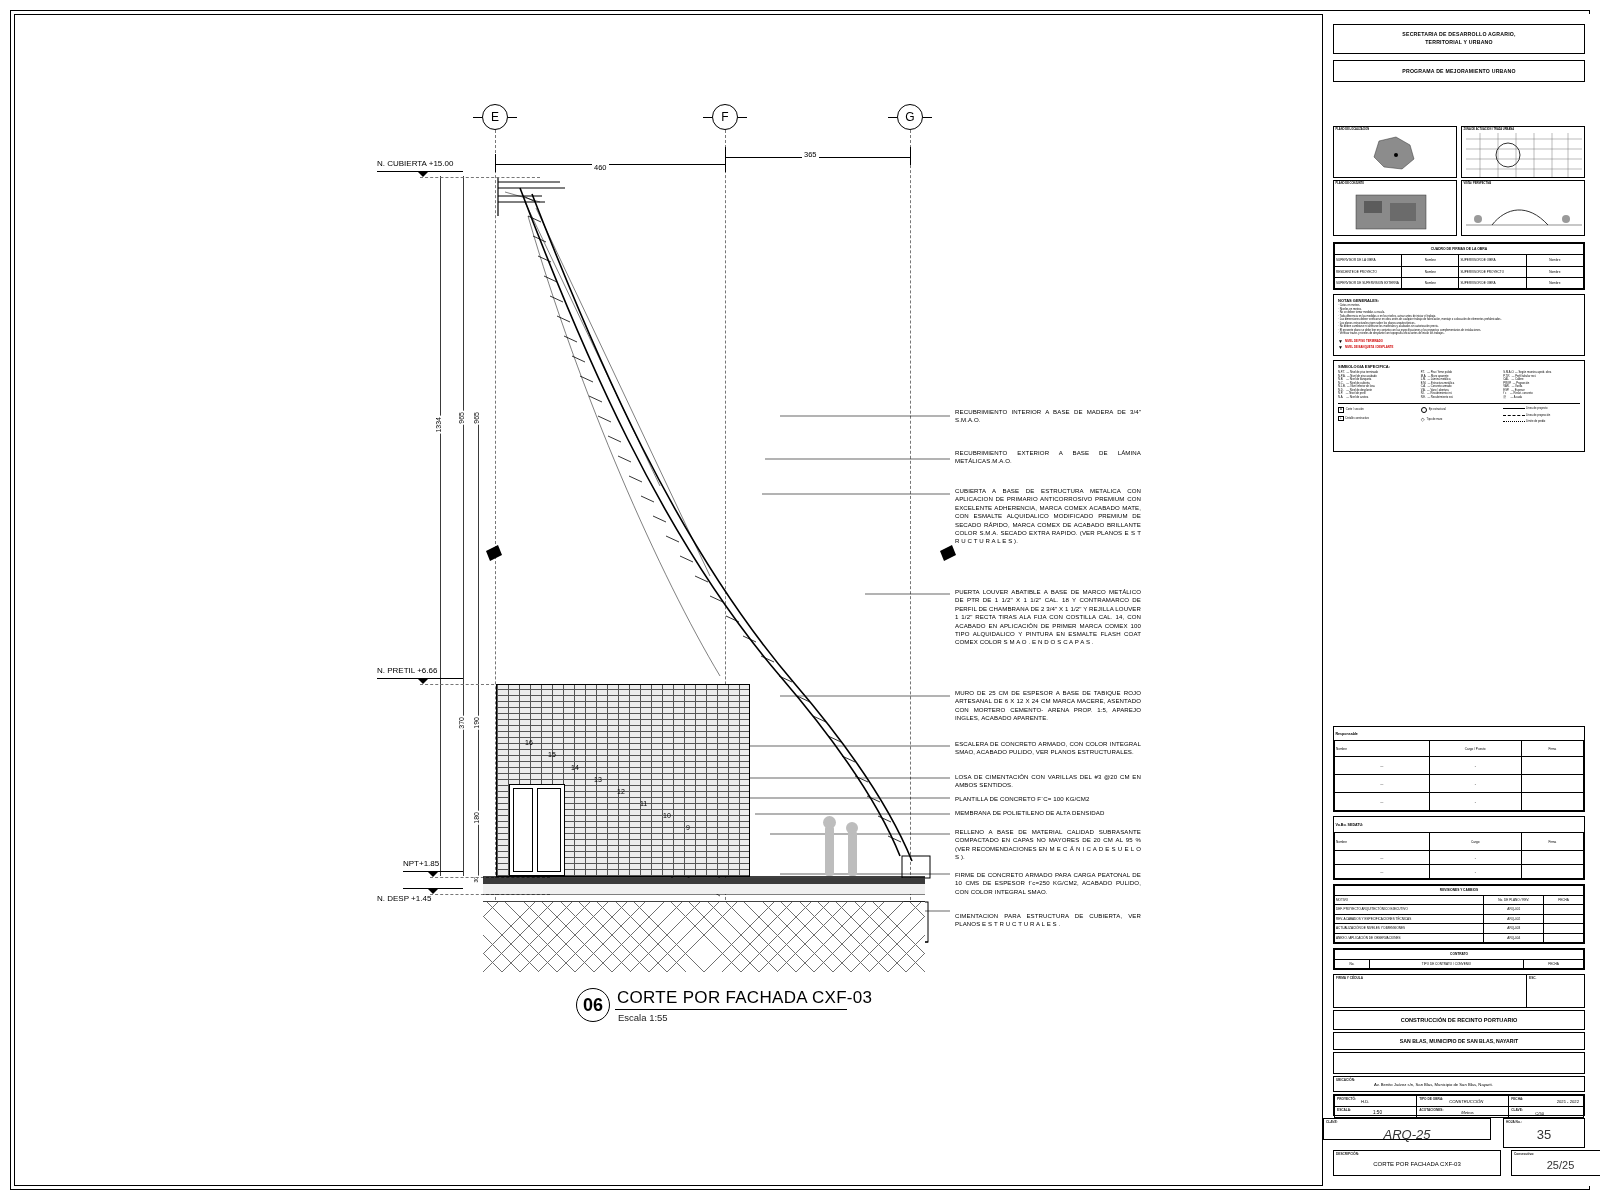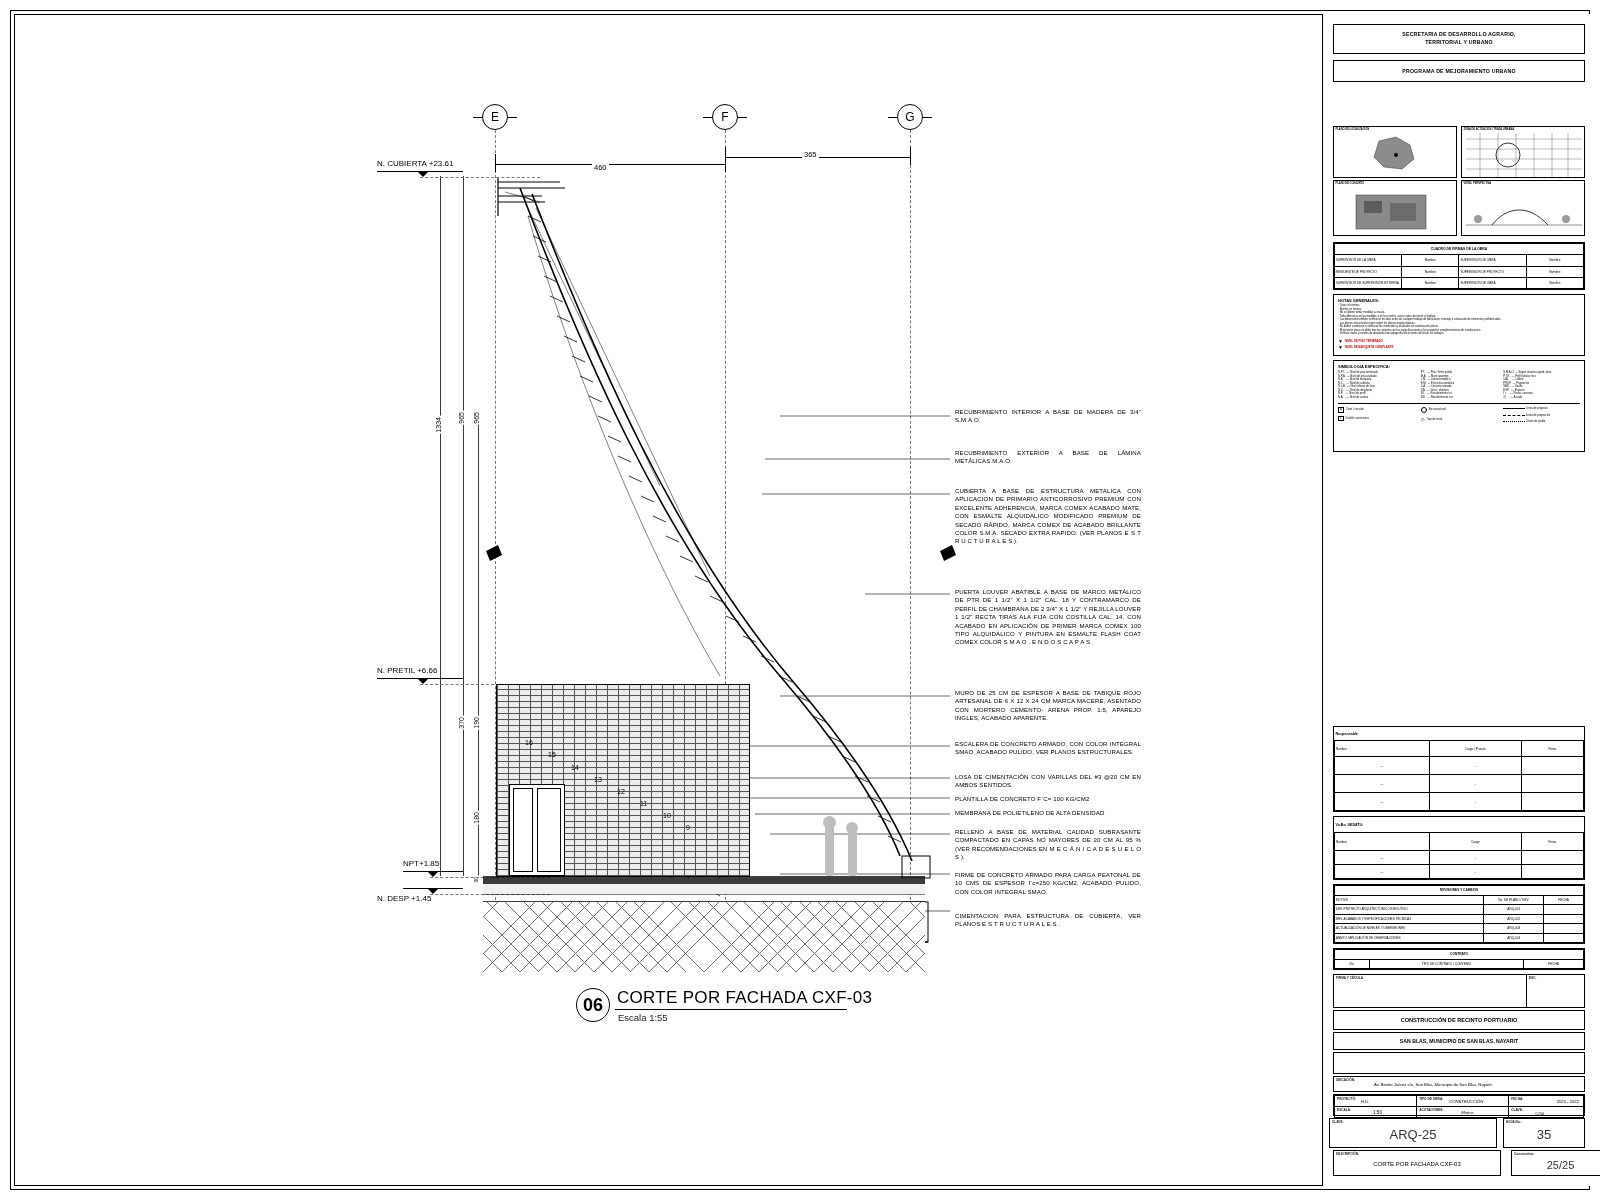"N. CUBIERTA +23.61" div.lvl { text: +23.61 -> +15.00 }
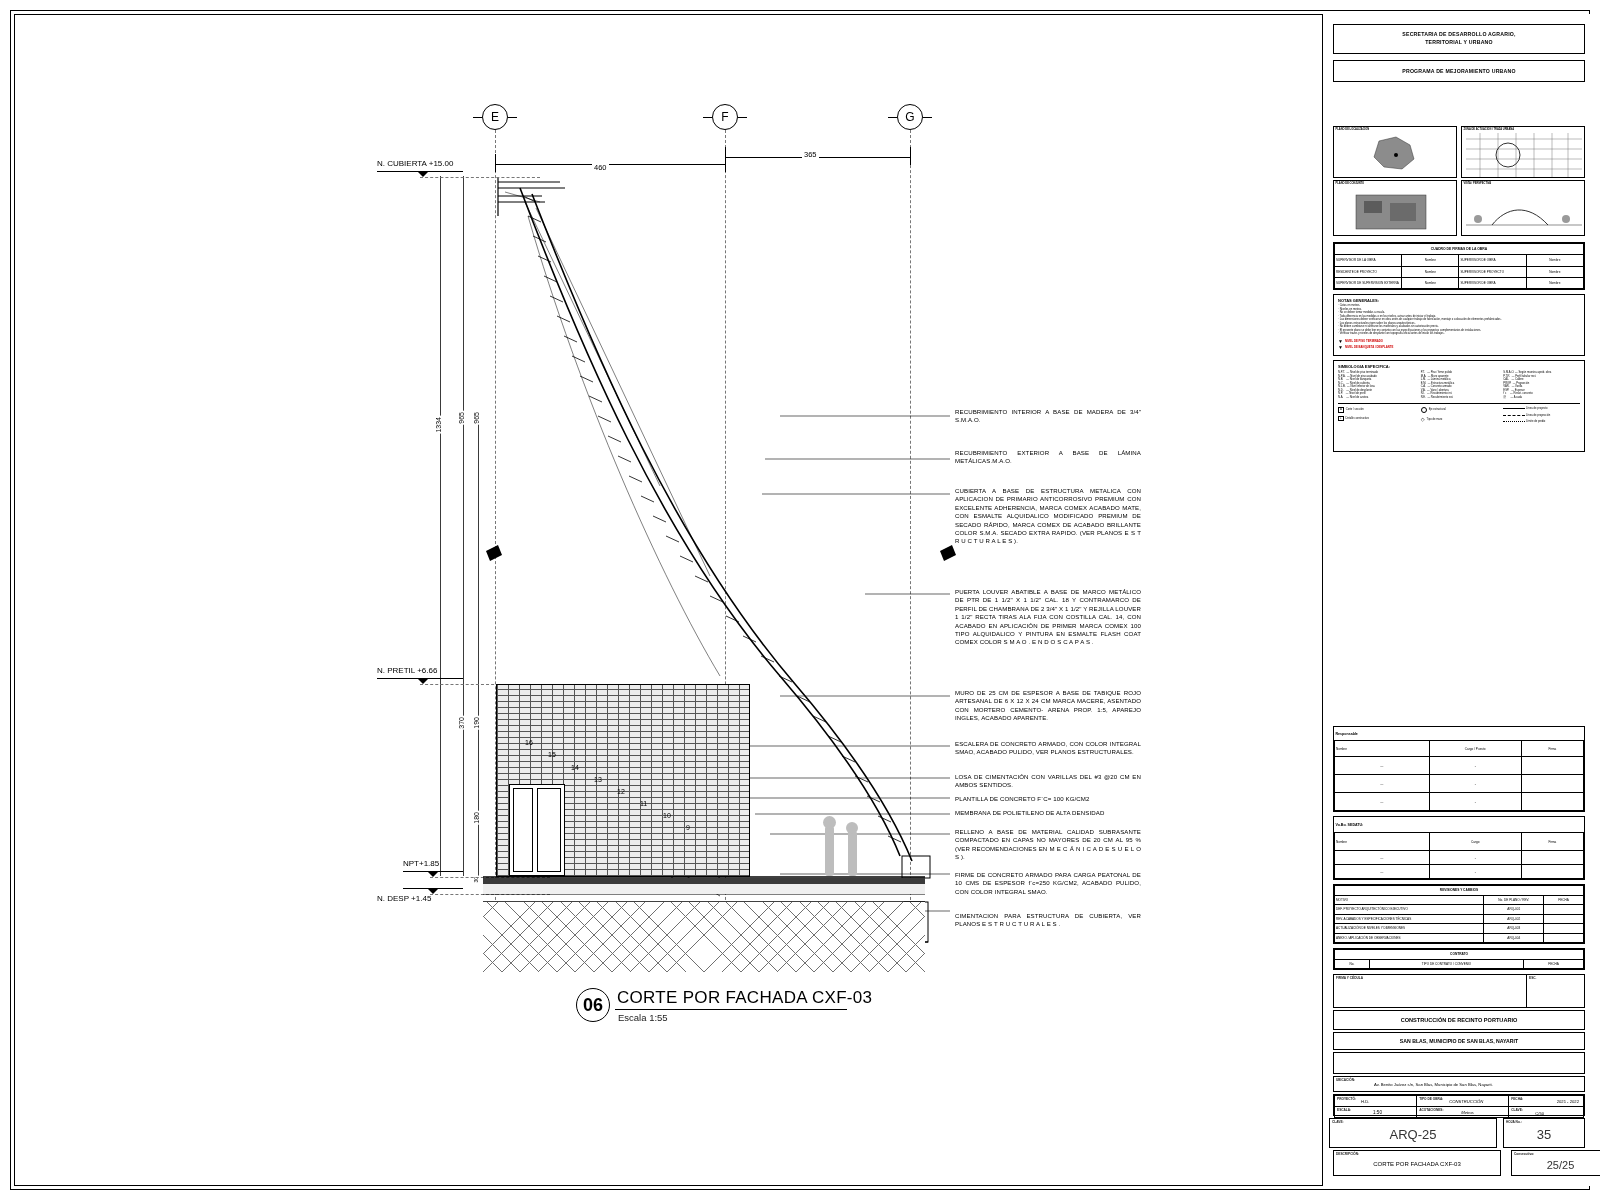"ARQ-25" div.tb-box { font-style: none -> italic; height: 30px -> 22px; left: 6px -> 0 }
